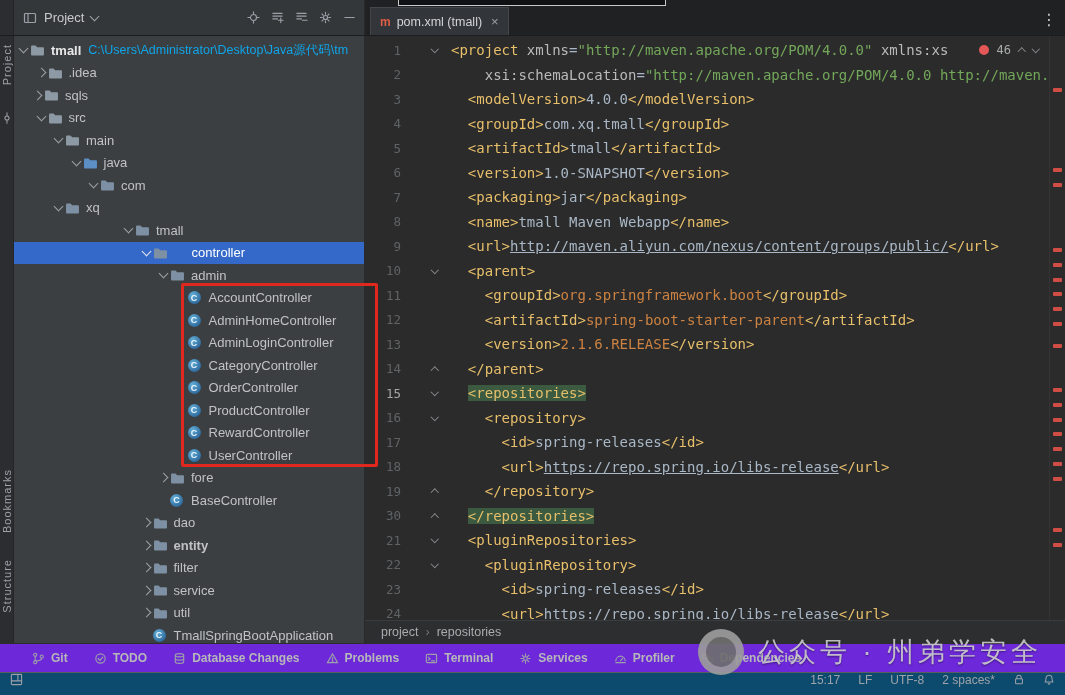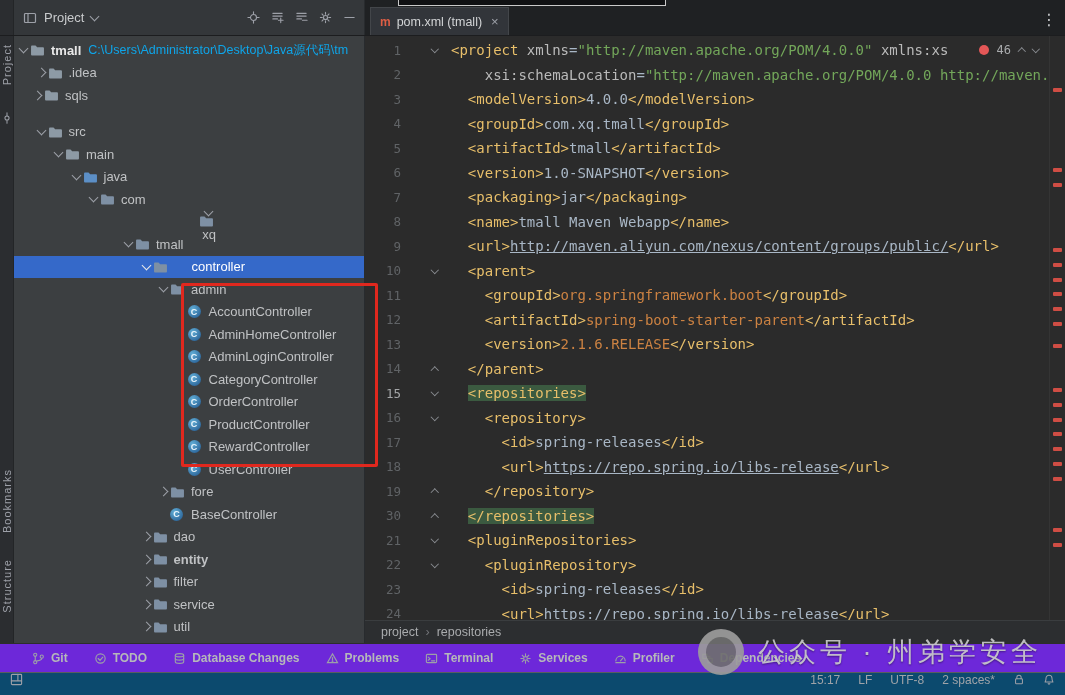"src" div.trow { margin-top: 14px -> none }
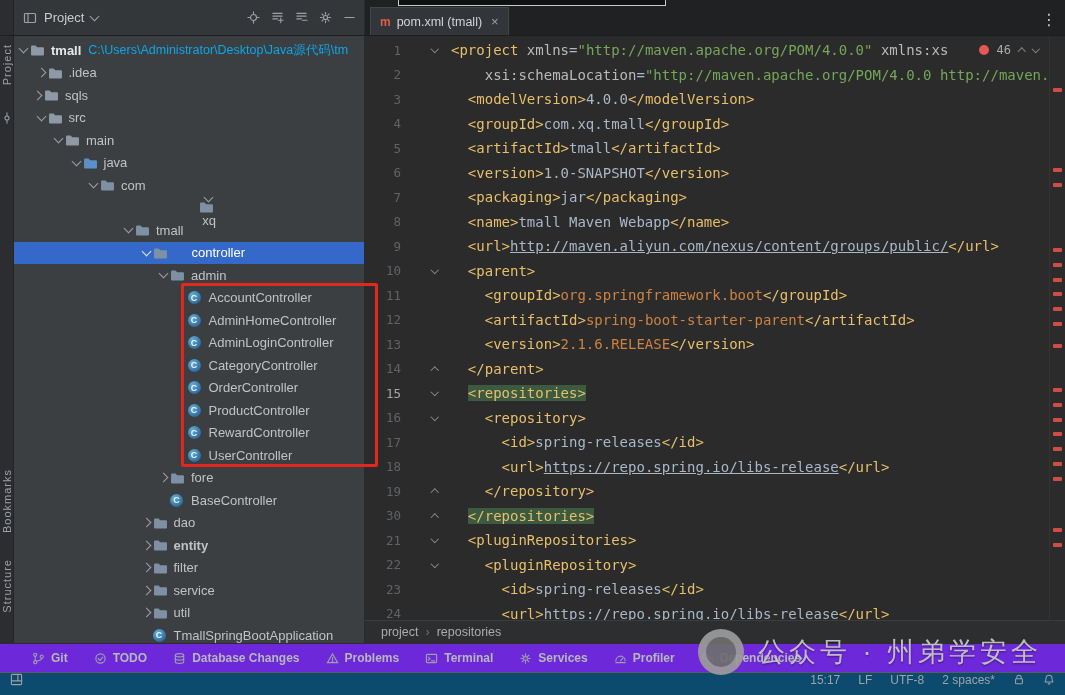"xq" div.trow { flex-direction: column -> none }
